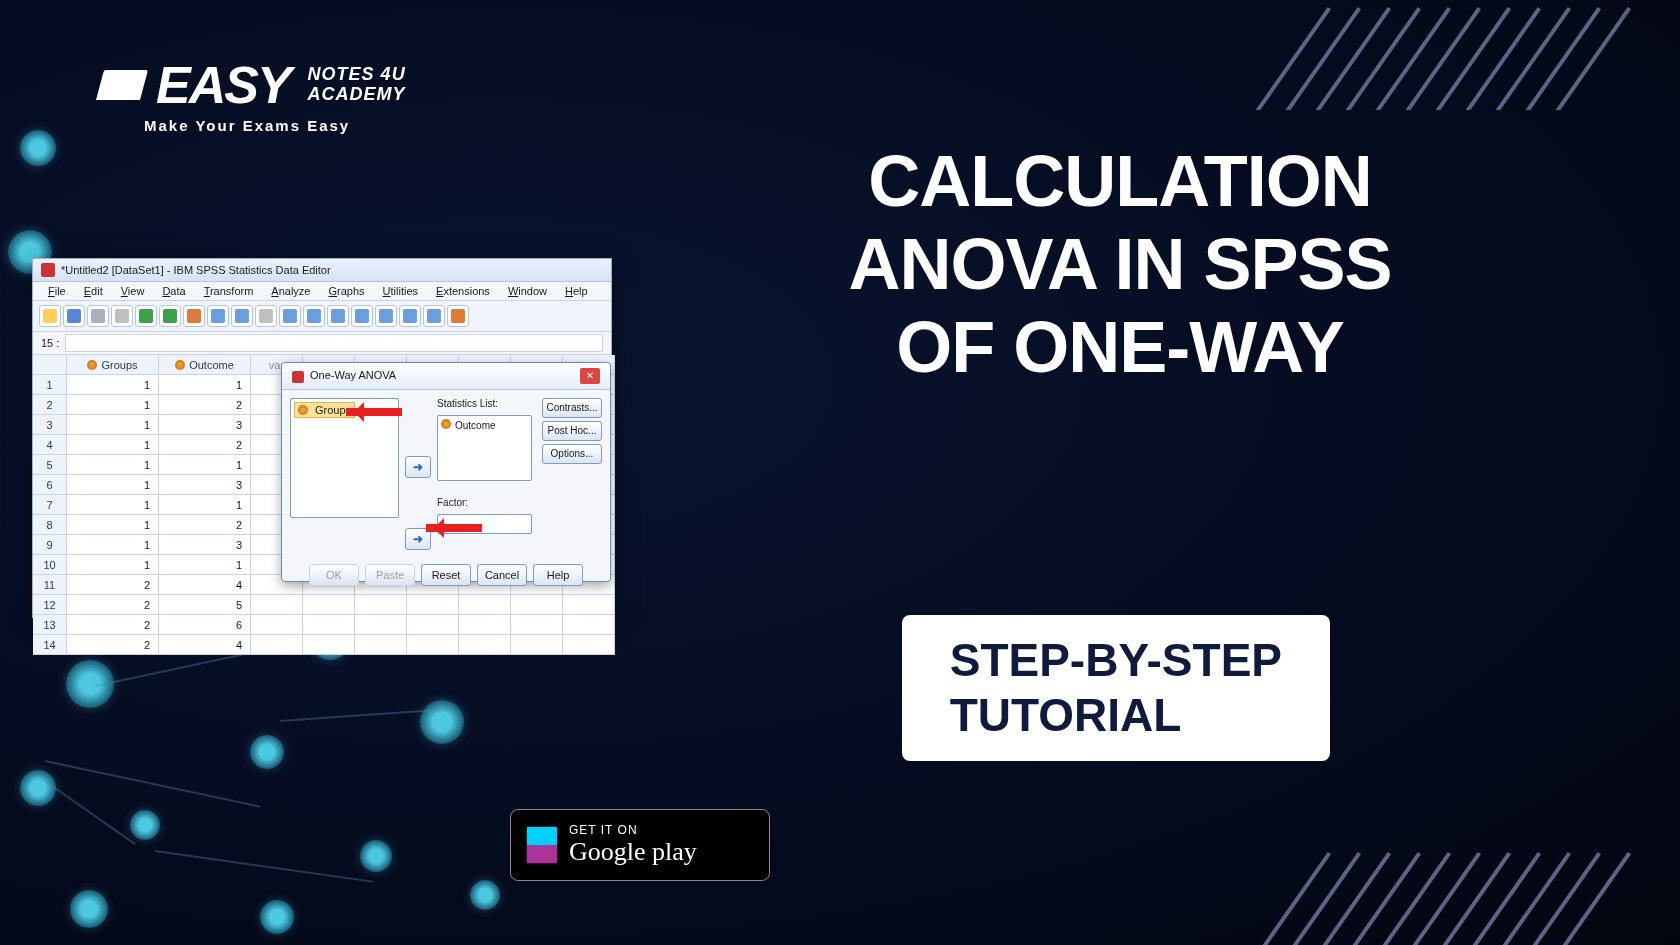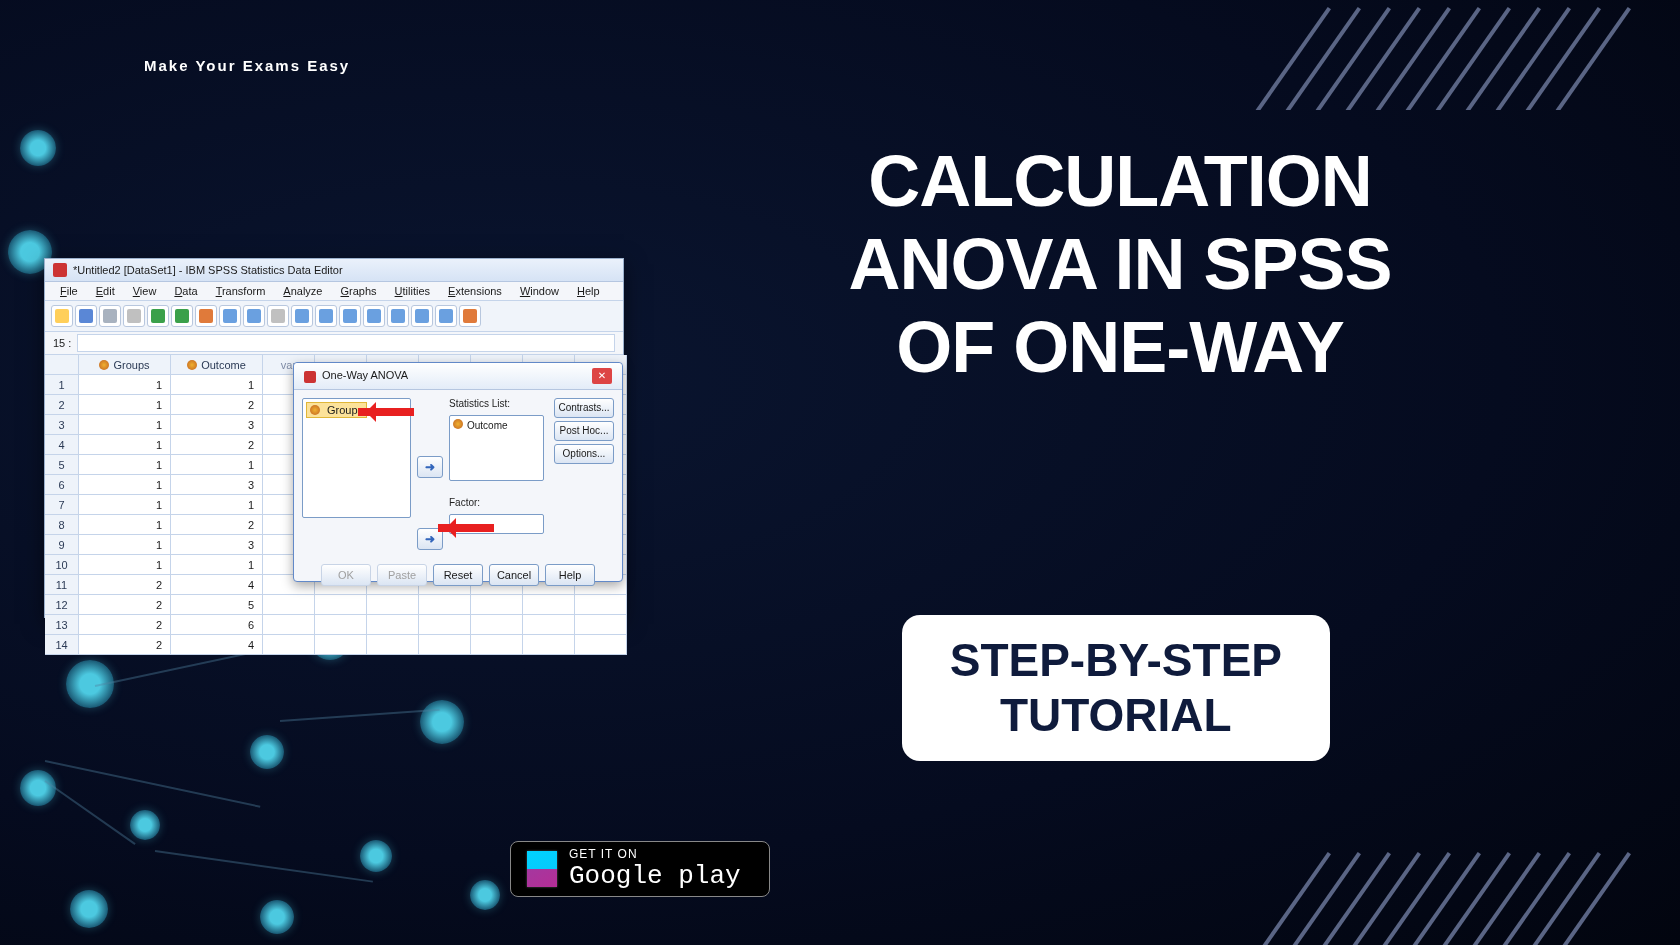"EASY" div.logo-main { html: none -> <div> <span></span> <span>EASY</span> <span> <span>NOTES 4U</span> <span>ACADEMY</span> </span> </div> }
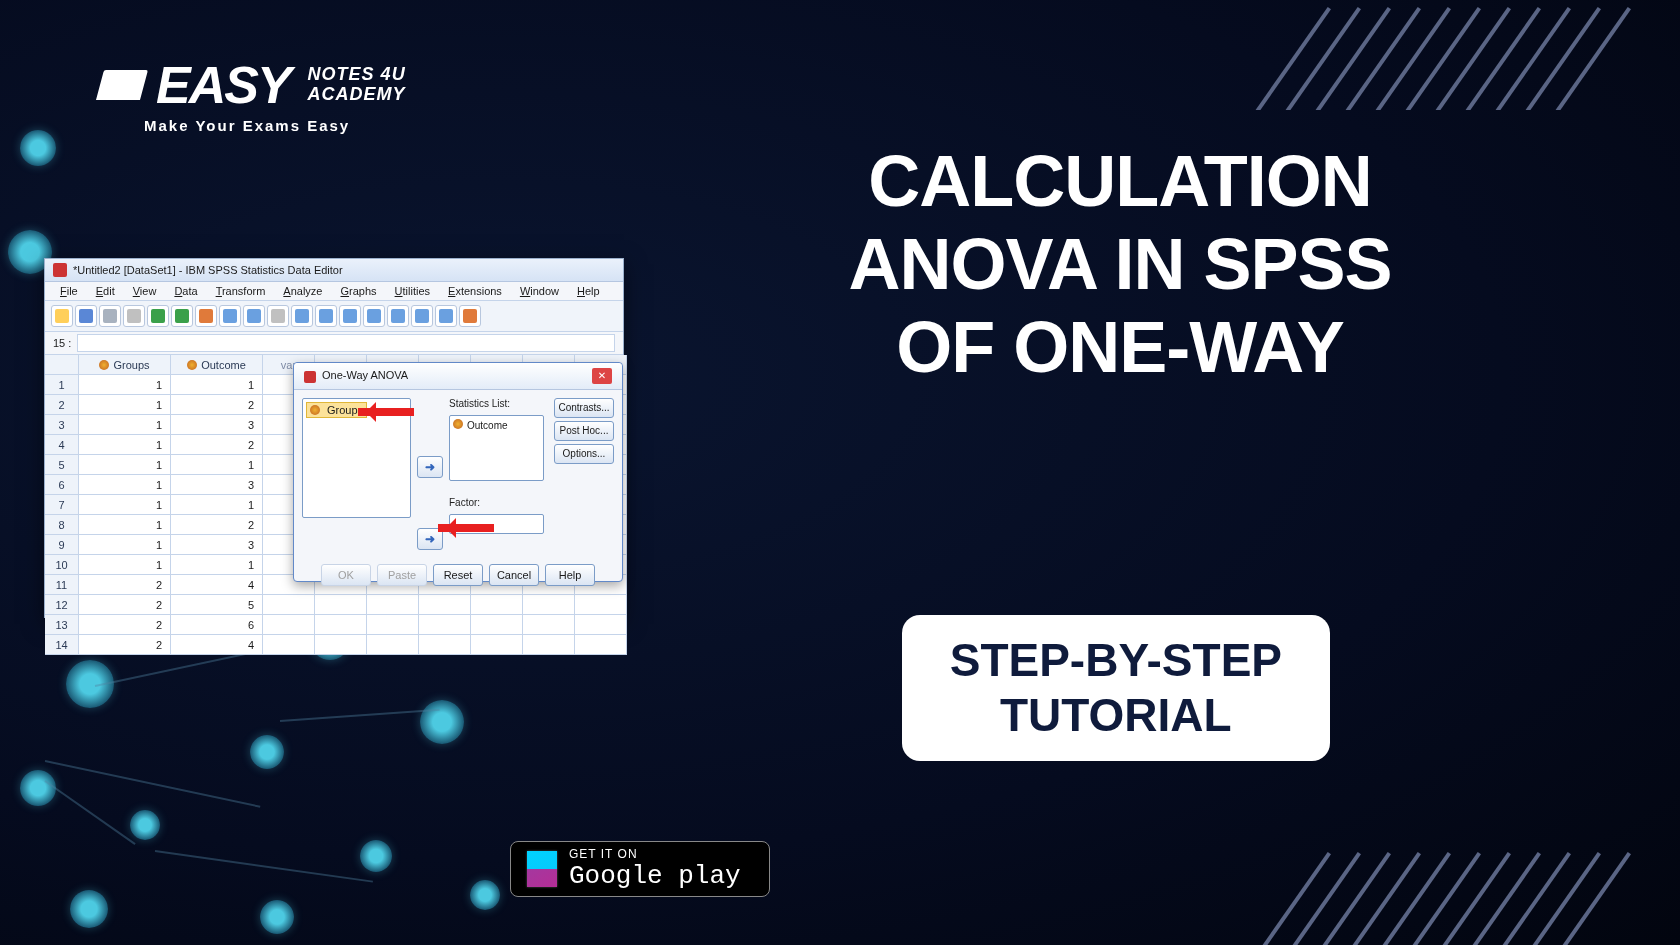"*Untitled2 [DataSet1] - IBM SPSS" .spss-window { left: 44px -> 32px }
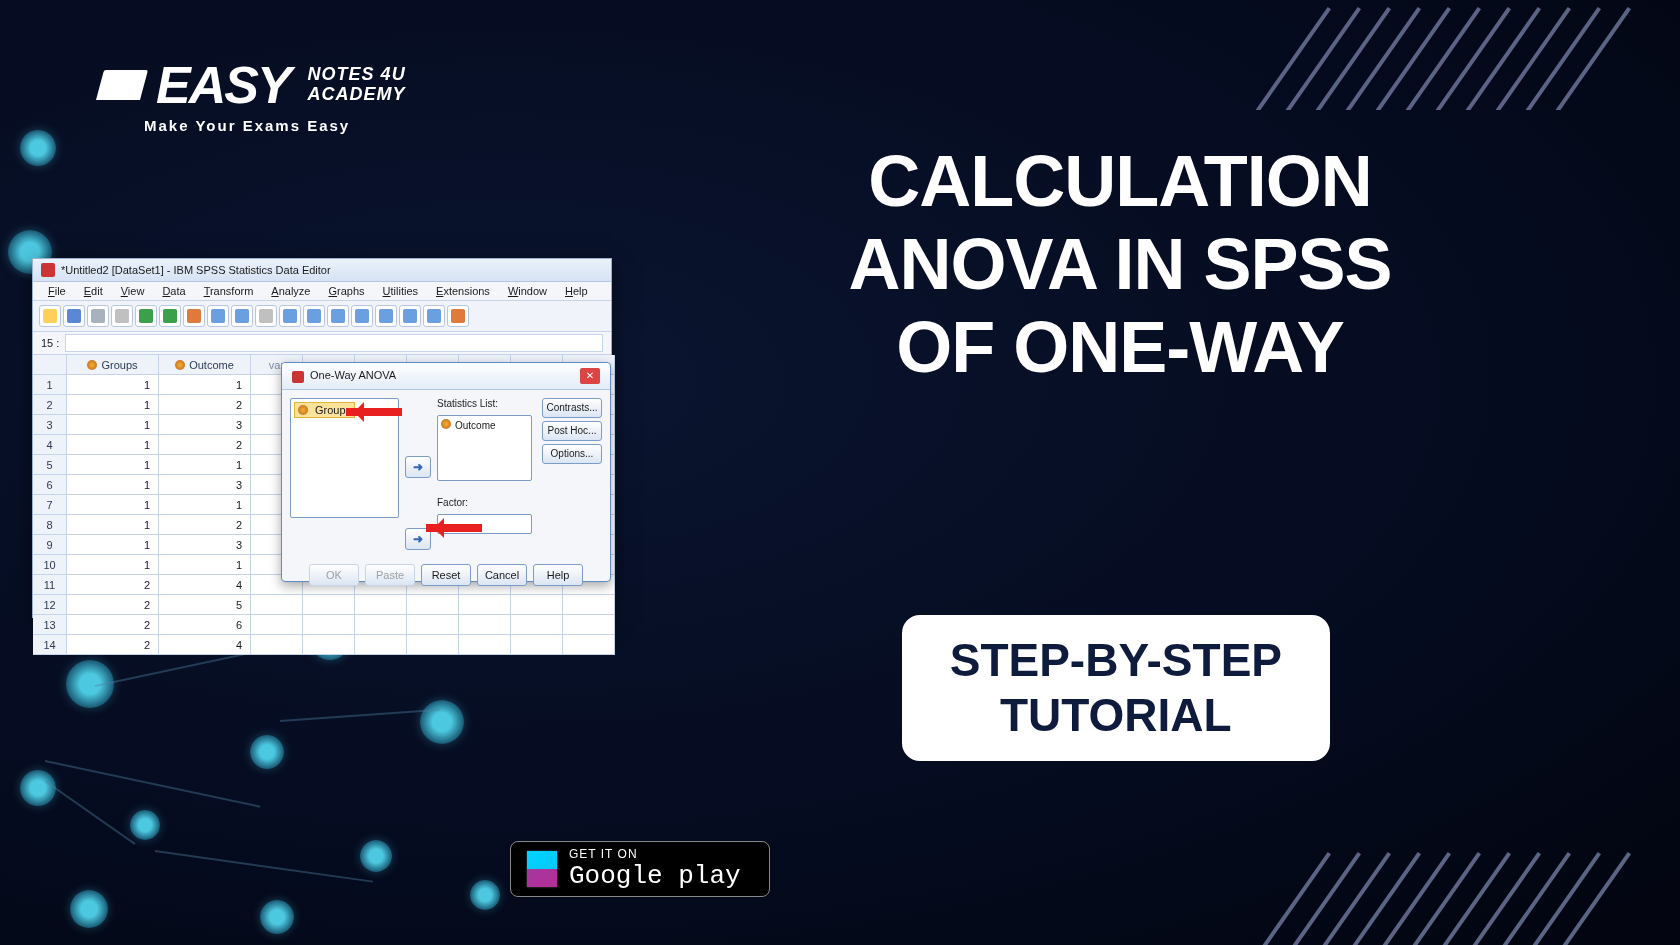"STEP-BY-STEP" .badge { border-radius: 18px -> 8px; text-align: center -> left }
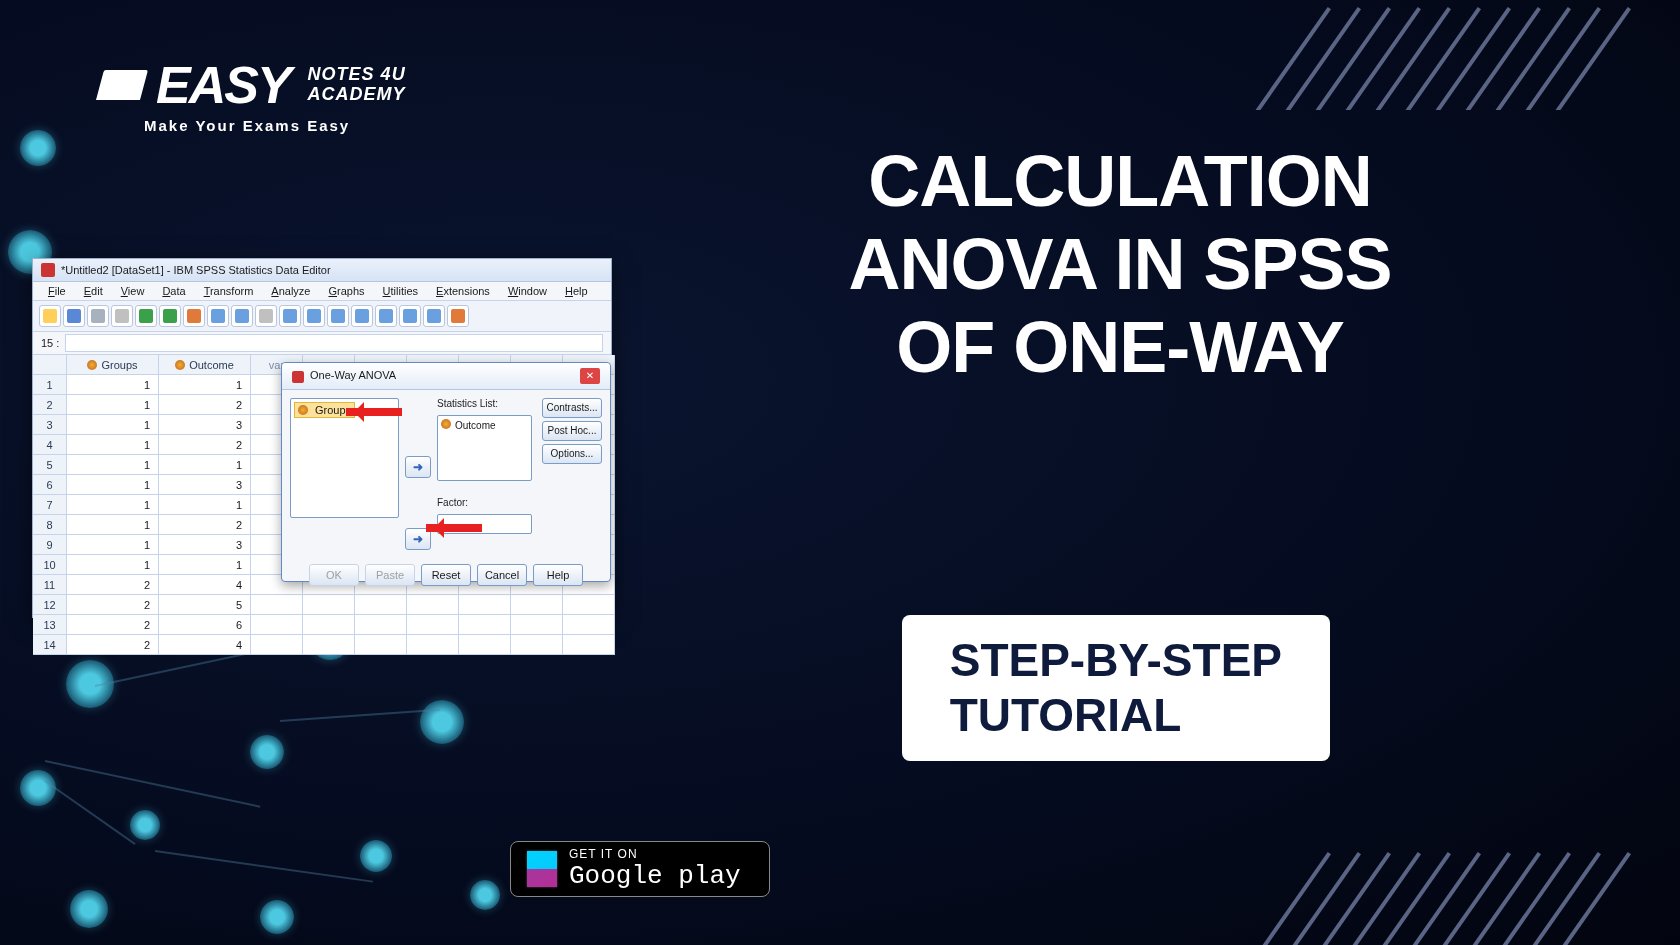"GET IT ON" .gplay { bottom: 48px -> 64px; height: 56px -> 72px }
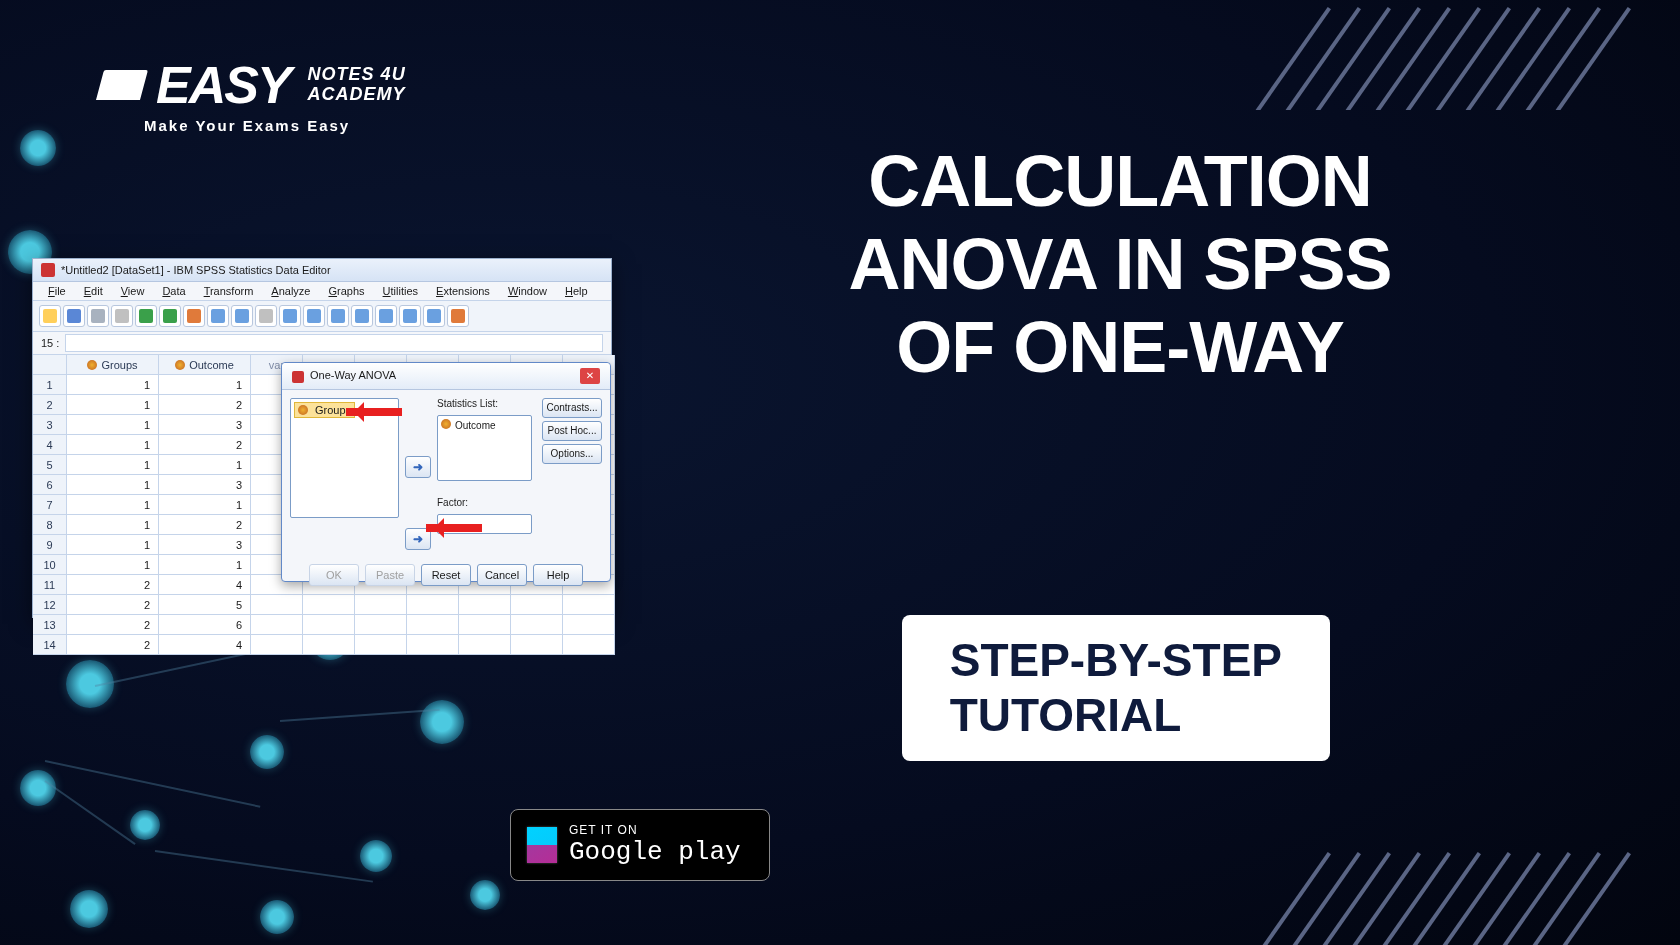"Google play" .gplay-text strong { font-family: Liberation Mono, monospace -> Liberation Serif, serif }
